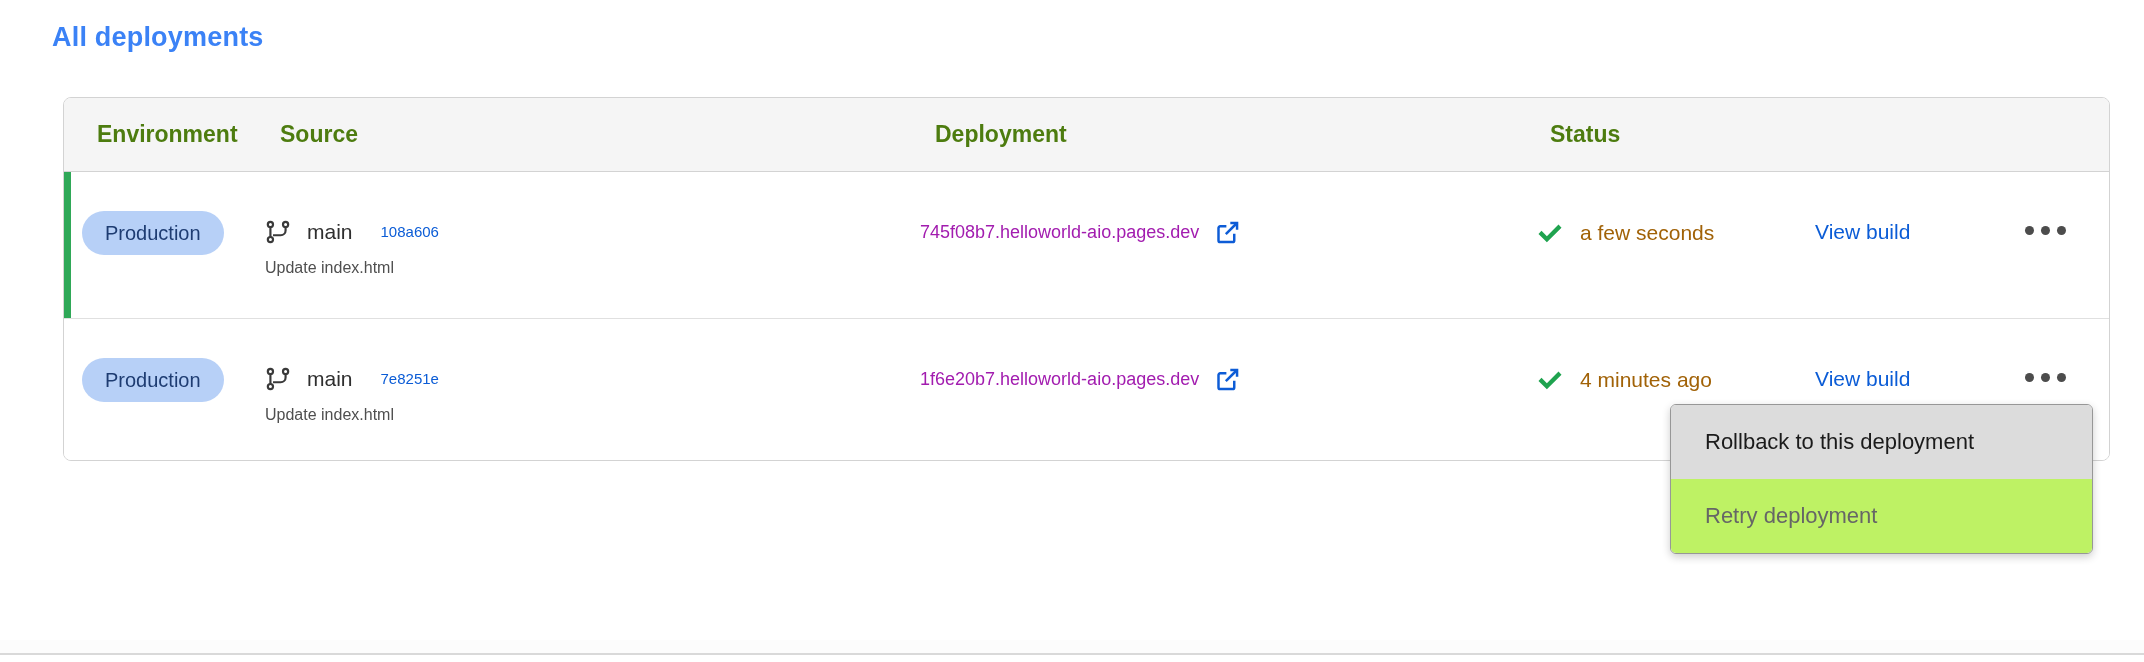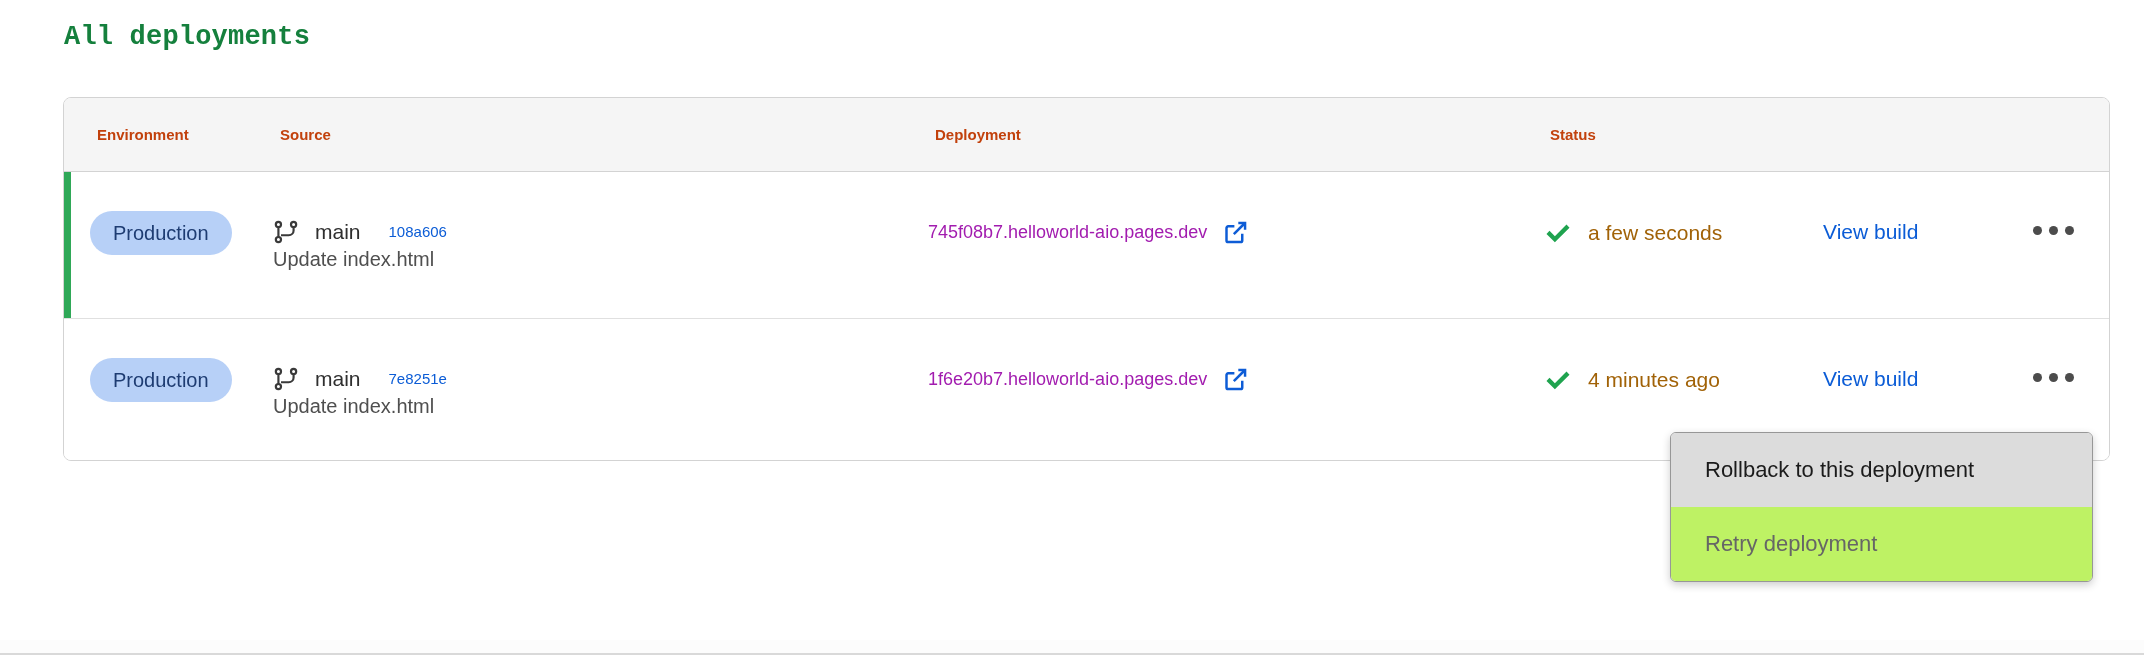"All deployments" .page-title { color: #15803d -> #3b82f6; font-family: Liberation Mono, monospace -> none; left: 64px -> 52px }
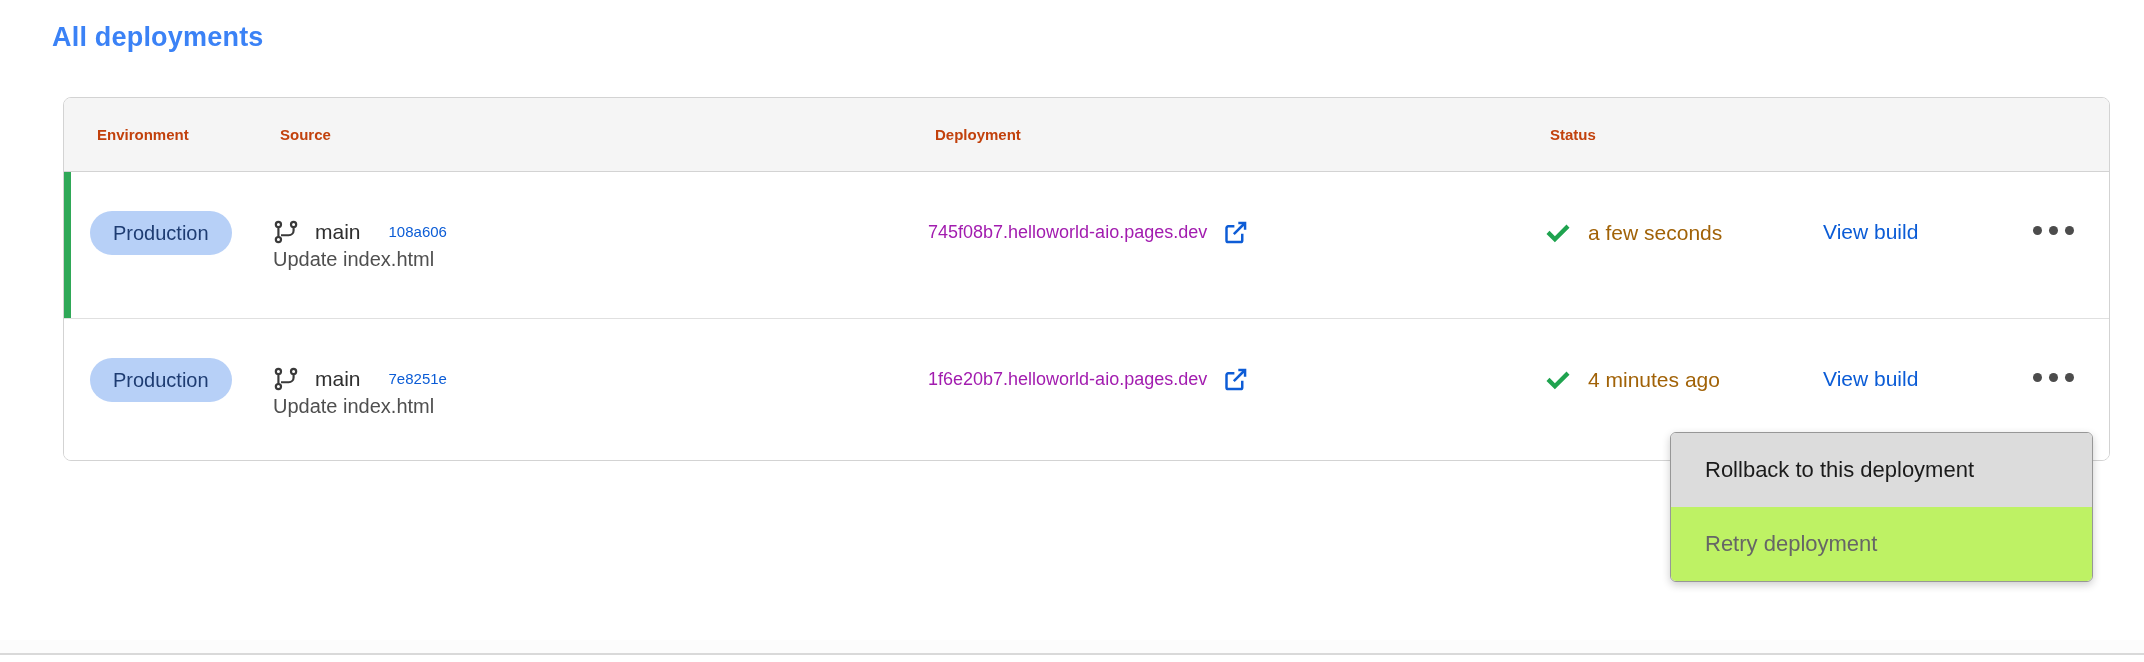"Environment" .th { color: #c2410c -> #4d7c0f; font-size: 15px -> 23px }
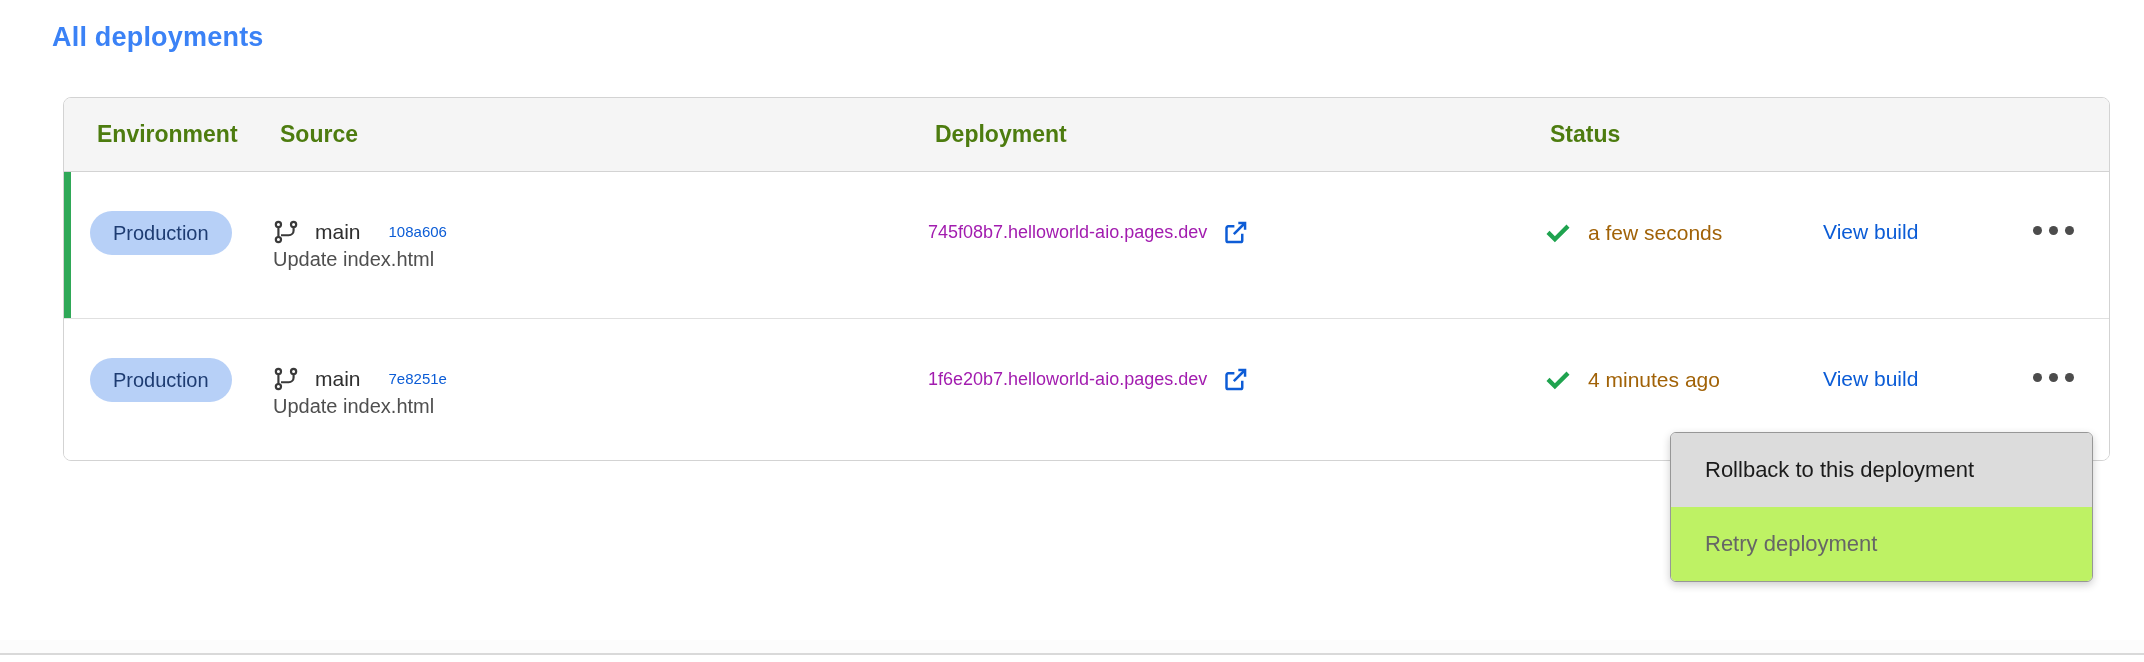"Production" .row { padding-left: 26px -> 18px }
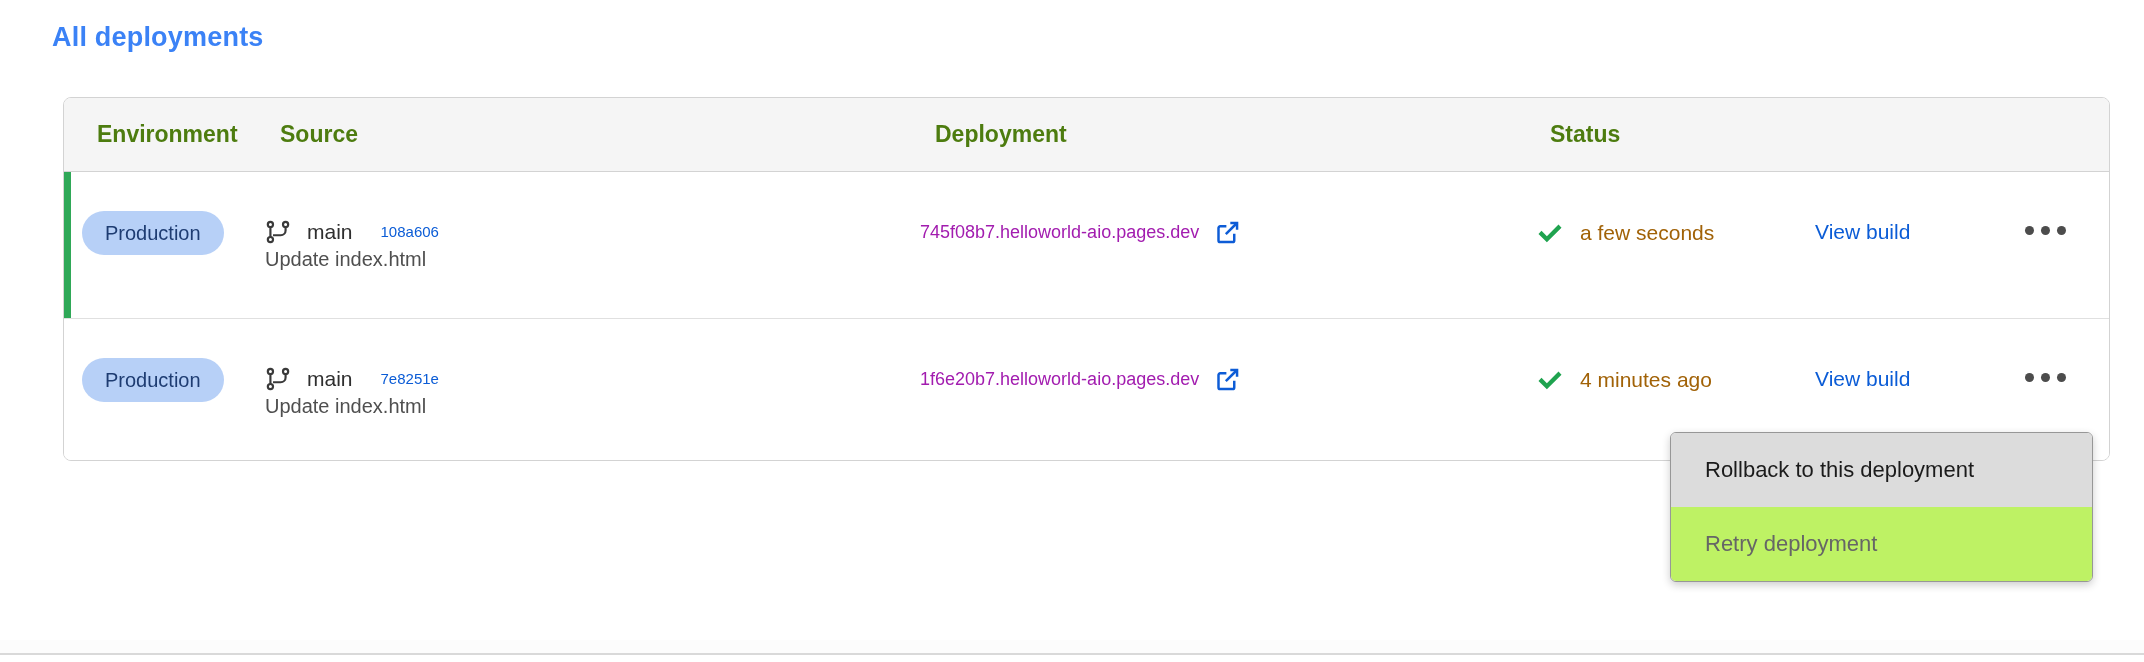"Update index.html" .source-line2 { font-size: 20px -> 16px; margin-top: none -> 9px }
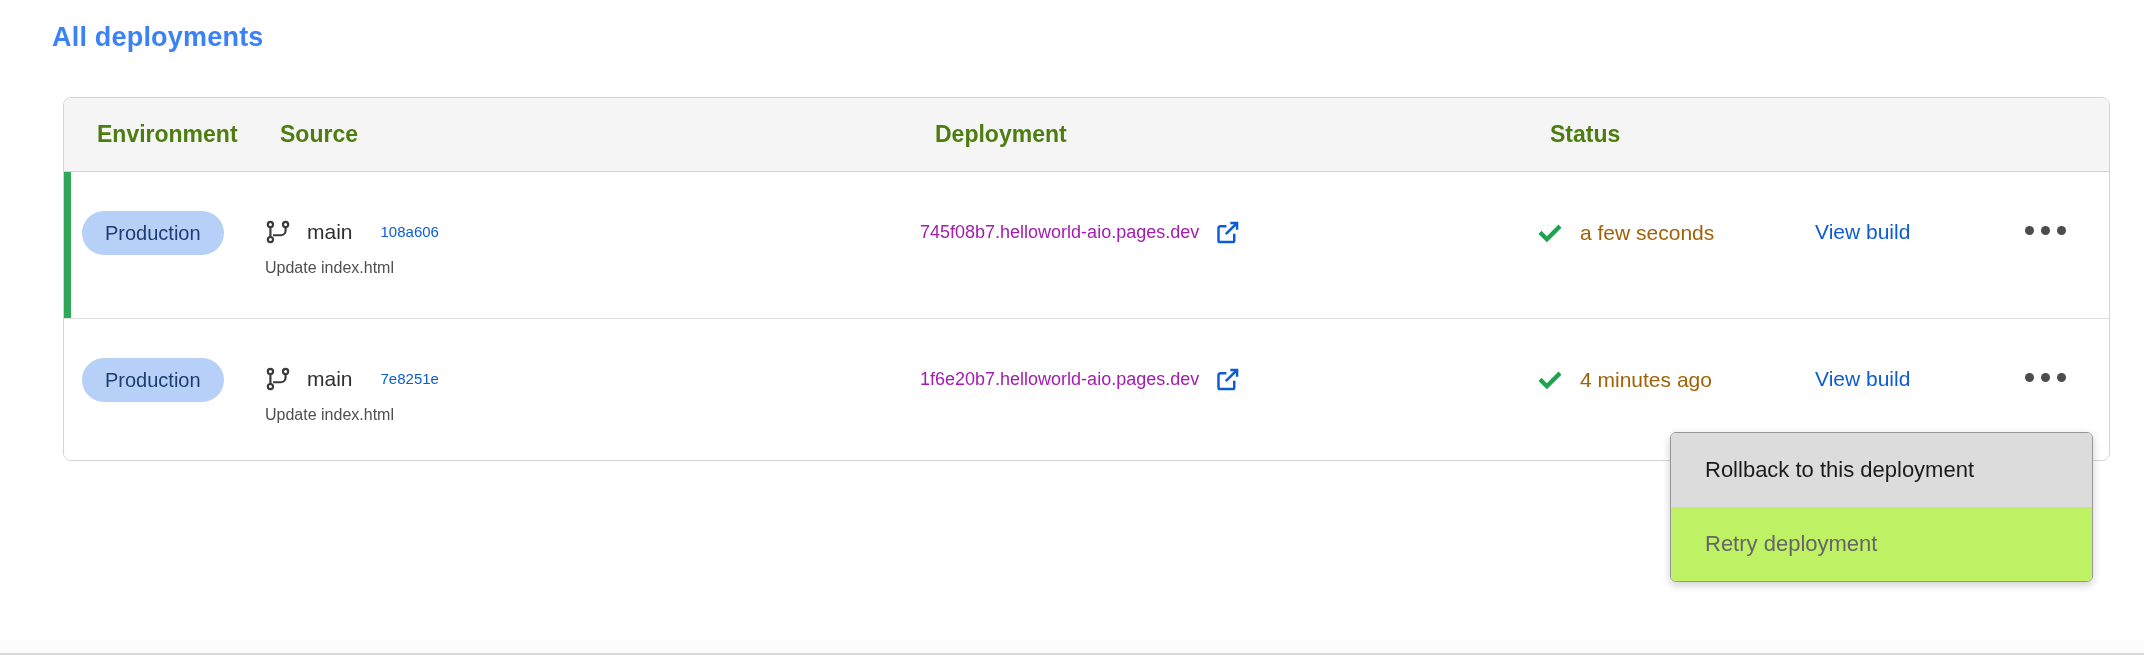"Rollback to this deployment" .context-menu { margin-top: 28px -> none }
